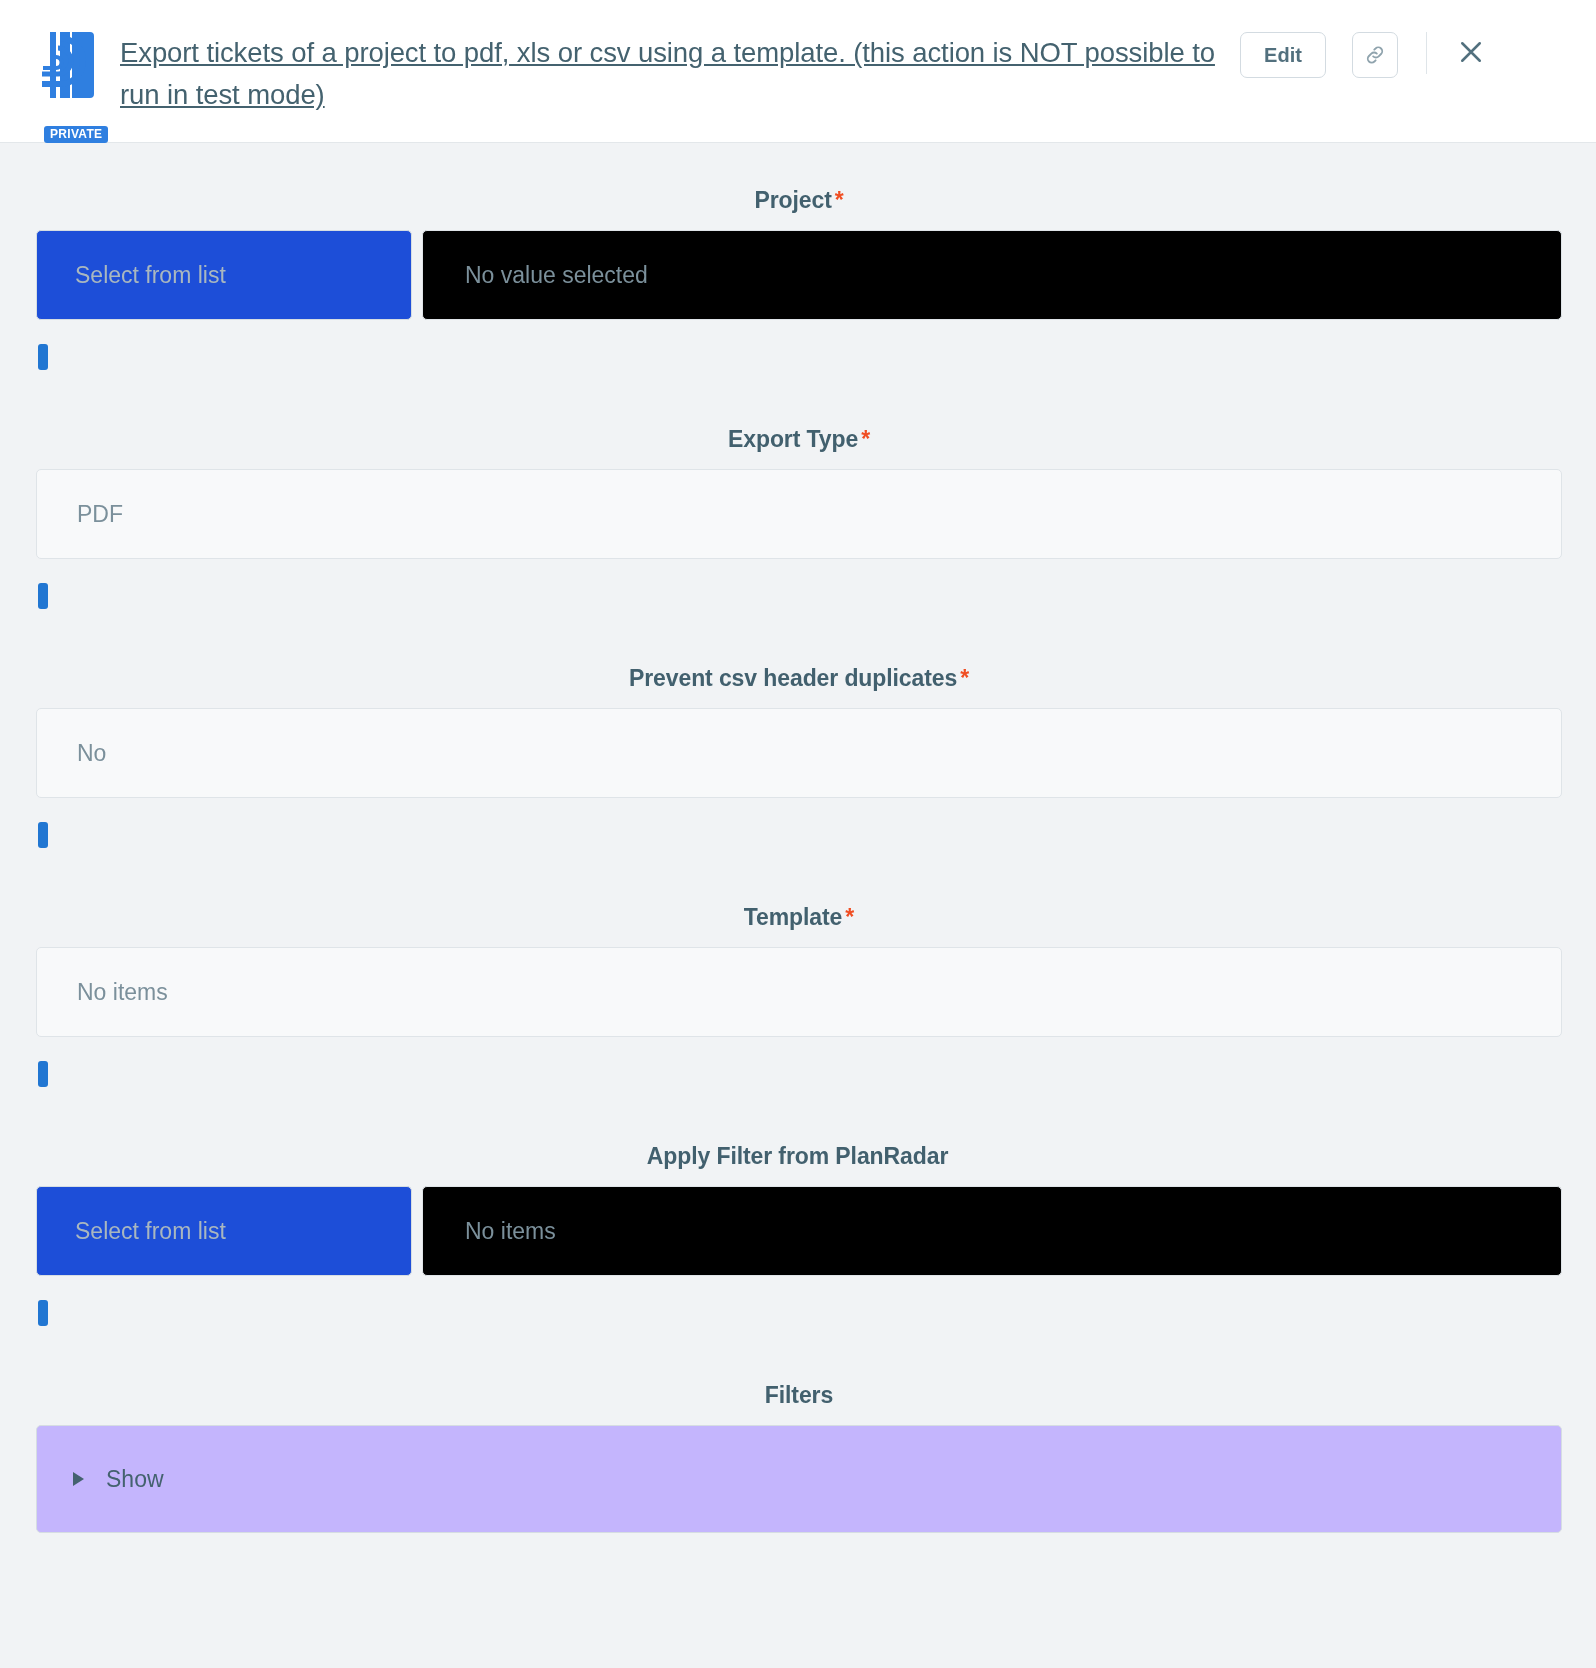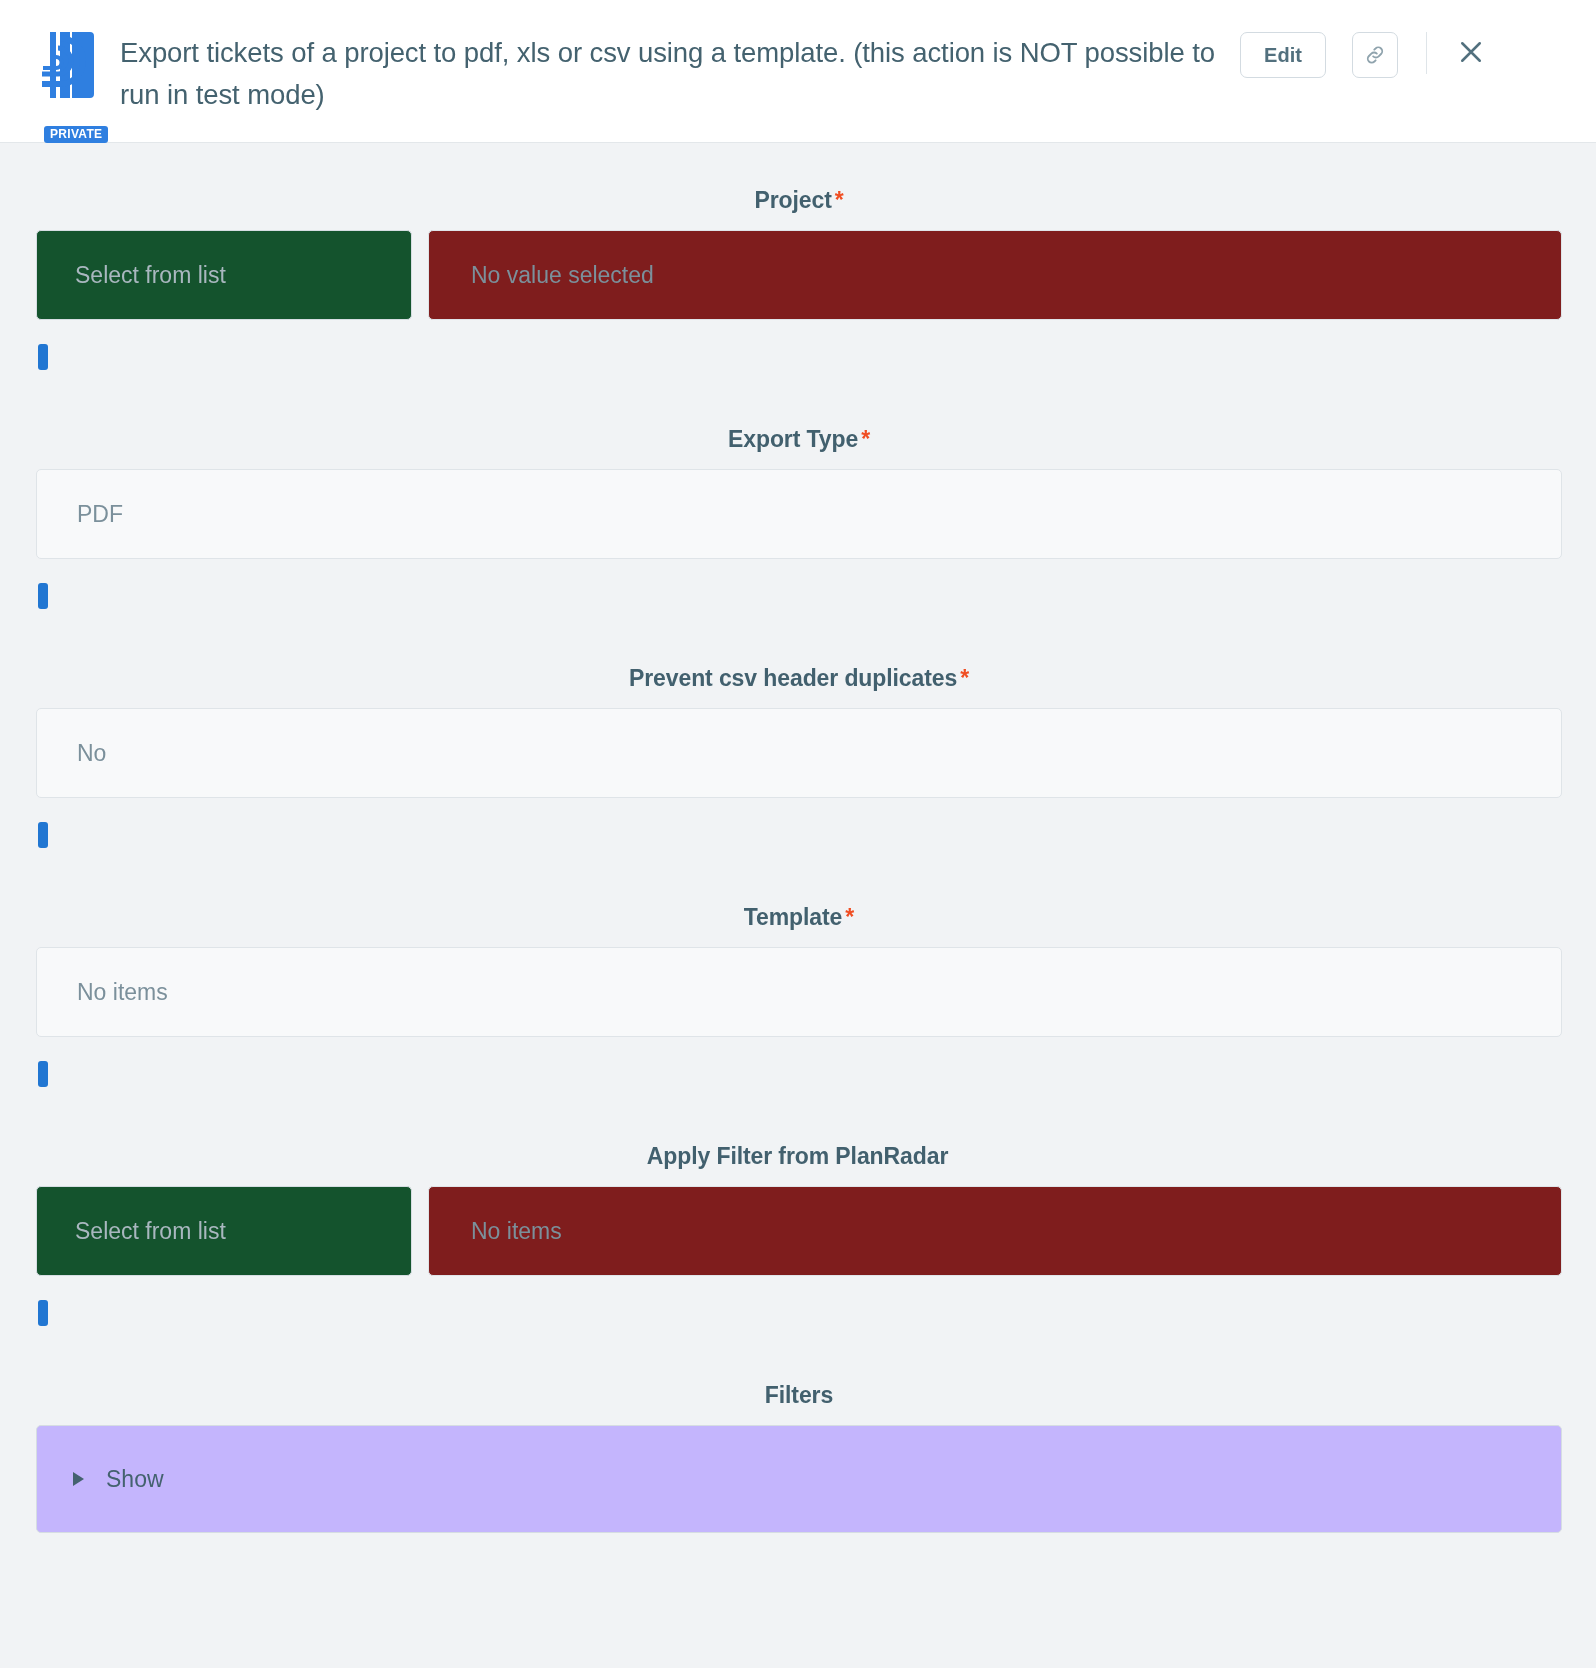"Export tickets of a project" .header-title { text-decoration: none -> underline }
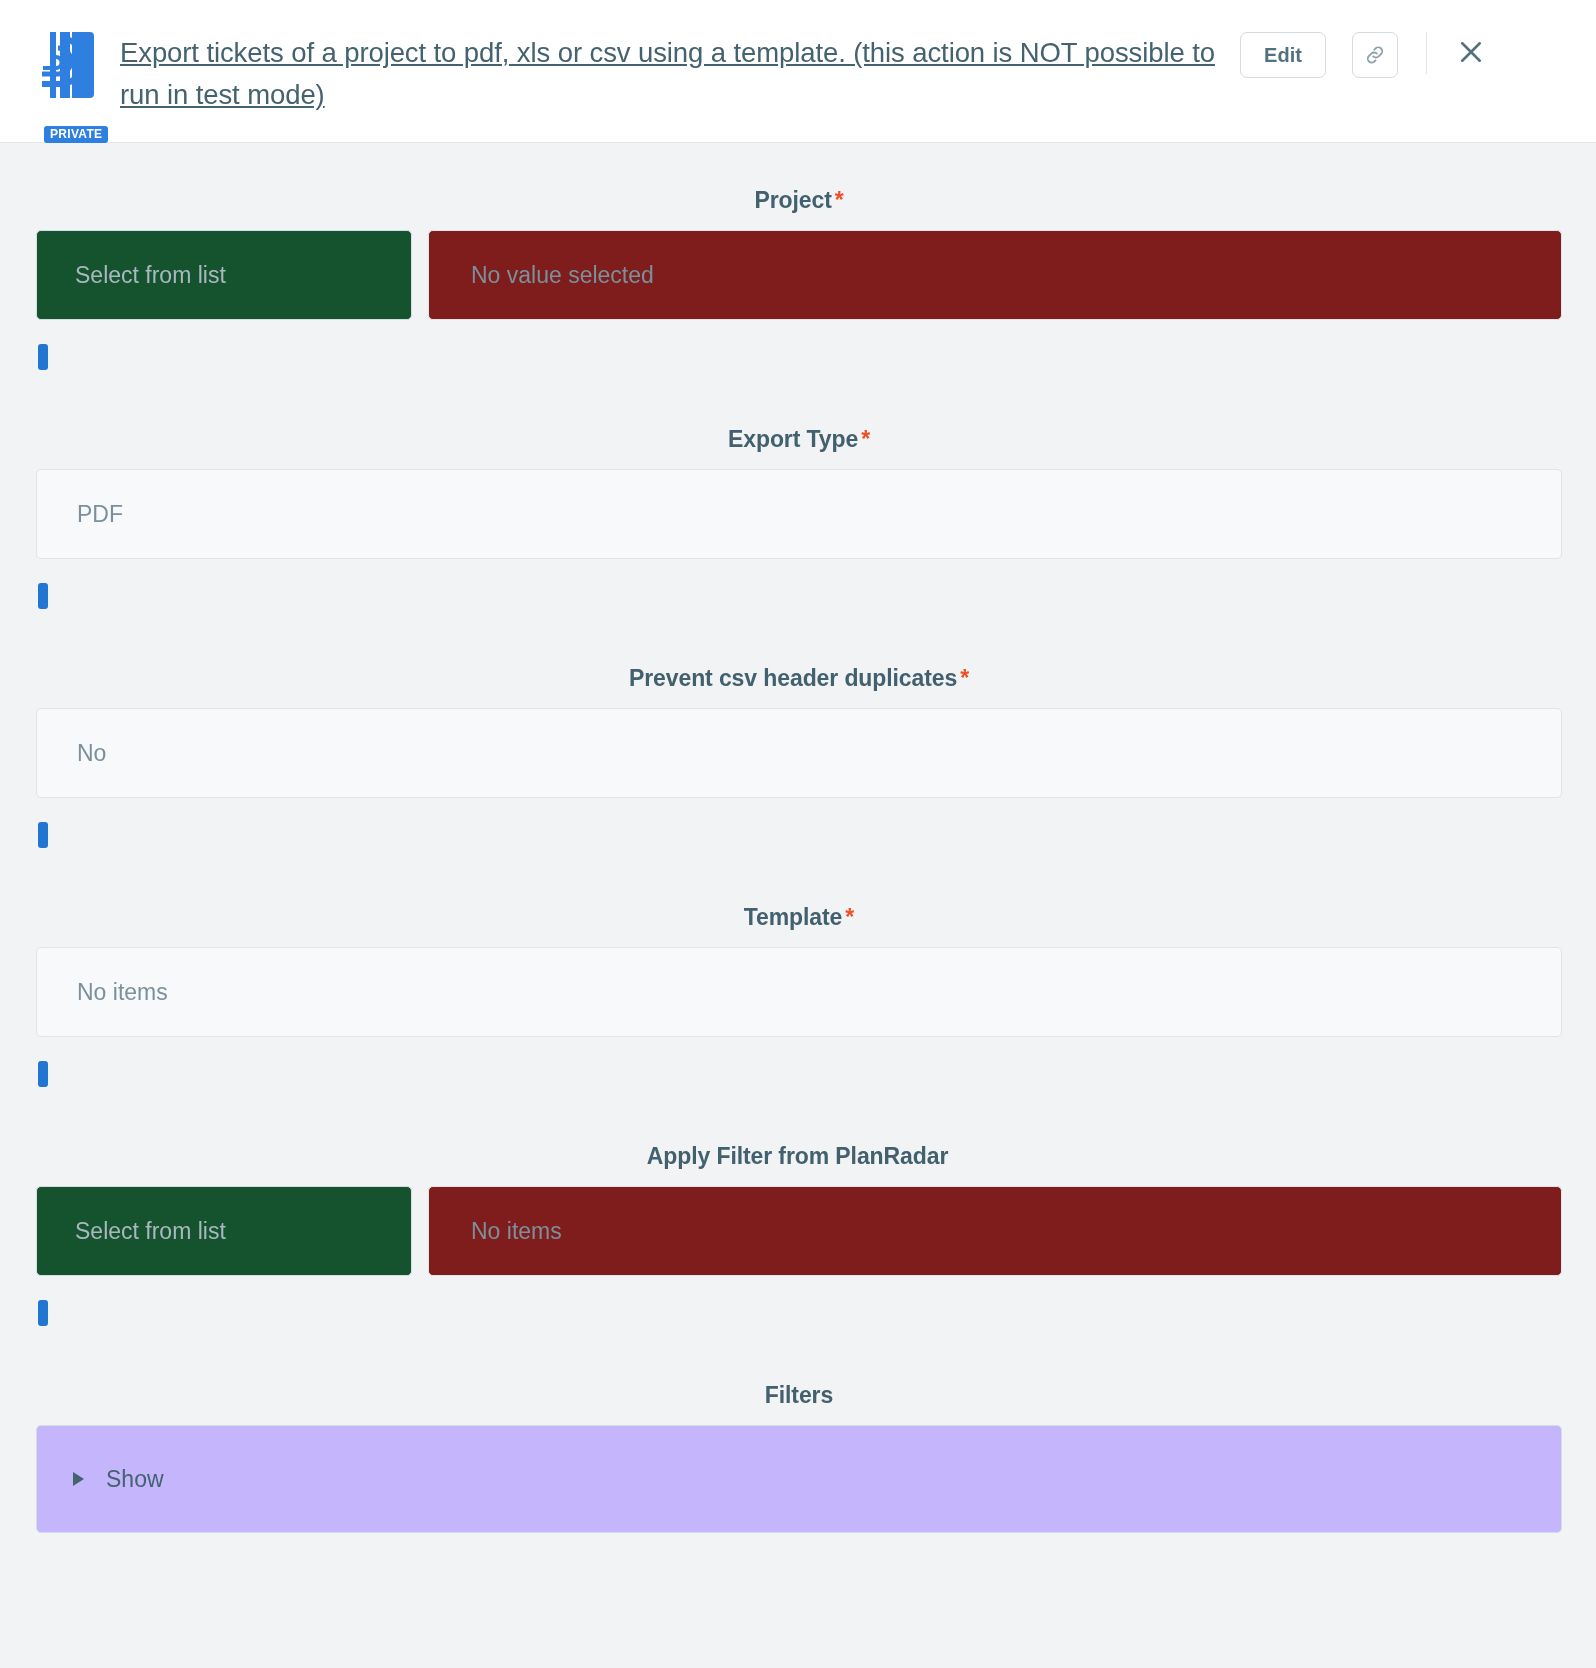"Select from list" .select-trigger { background: #14532d -> #1d4ed8 }
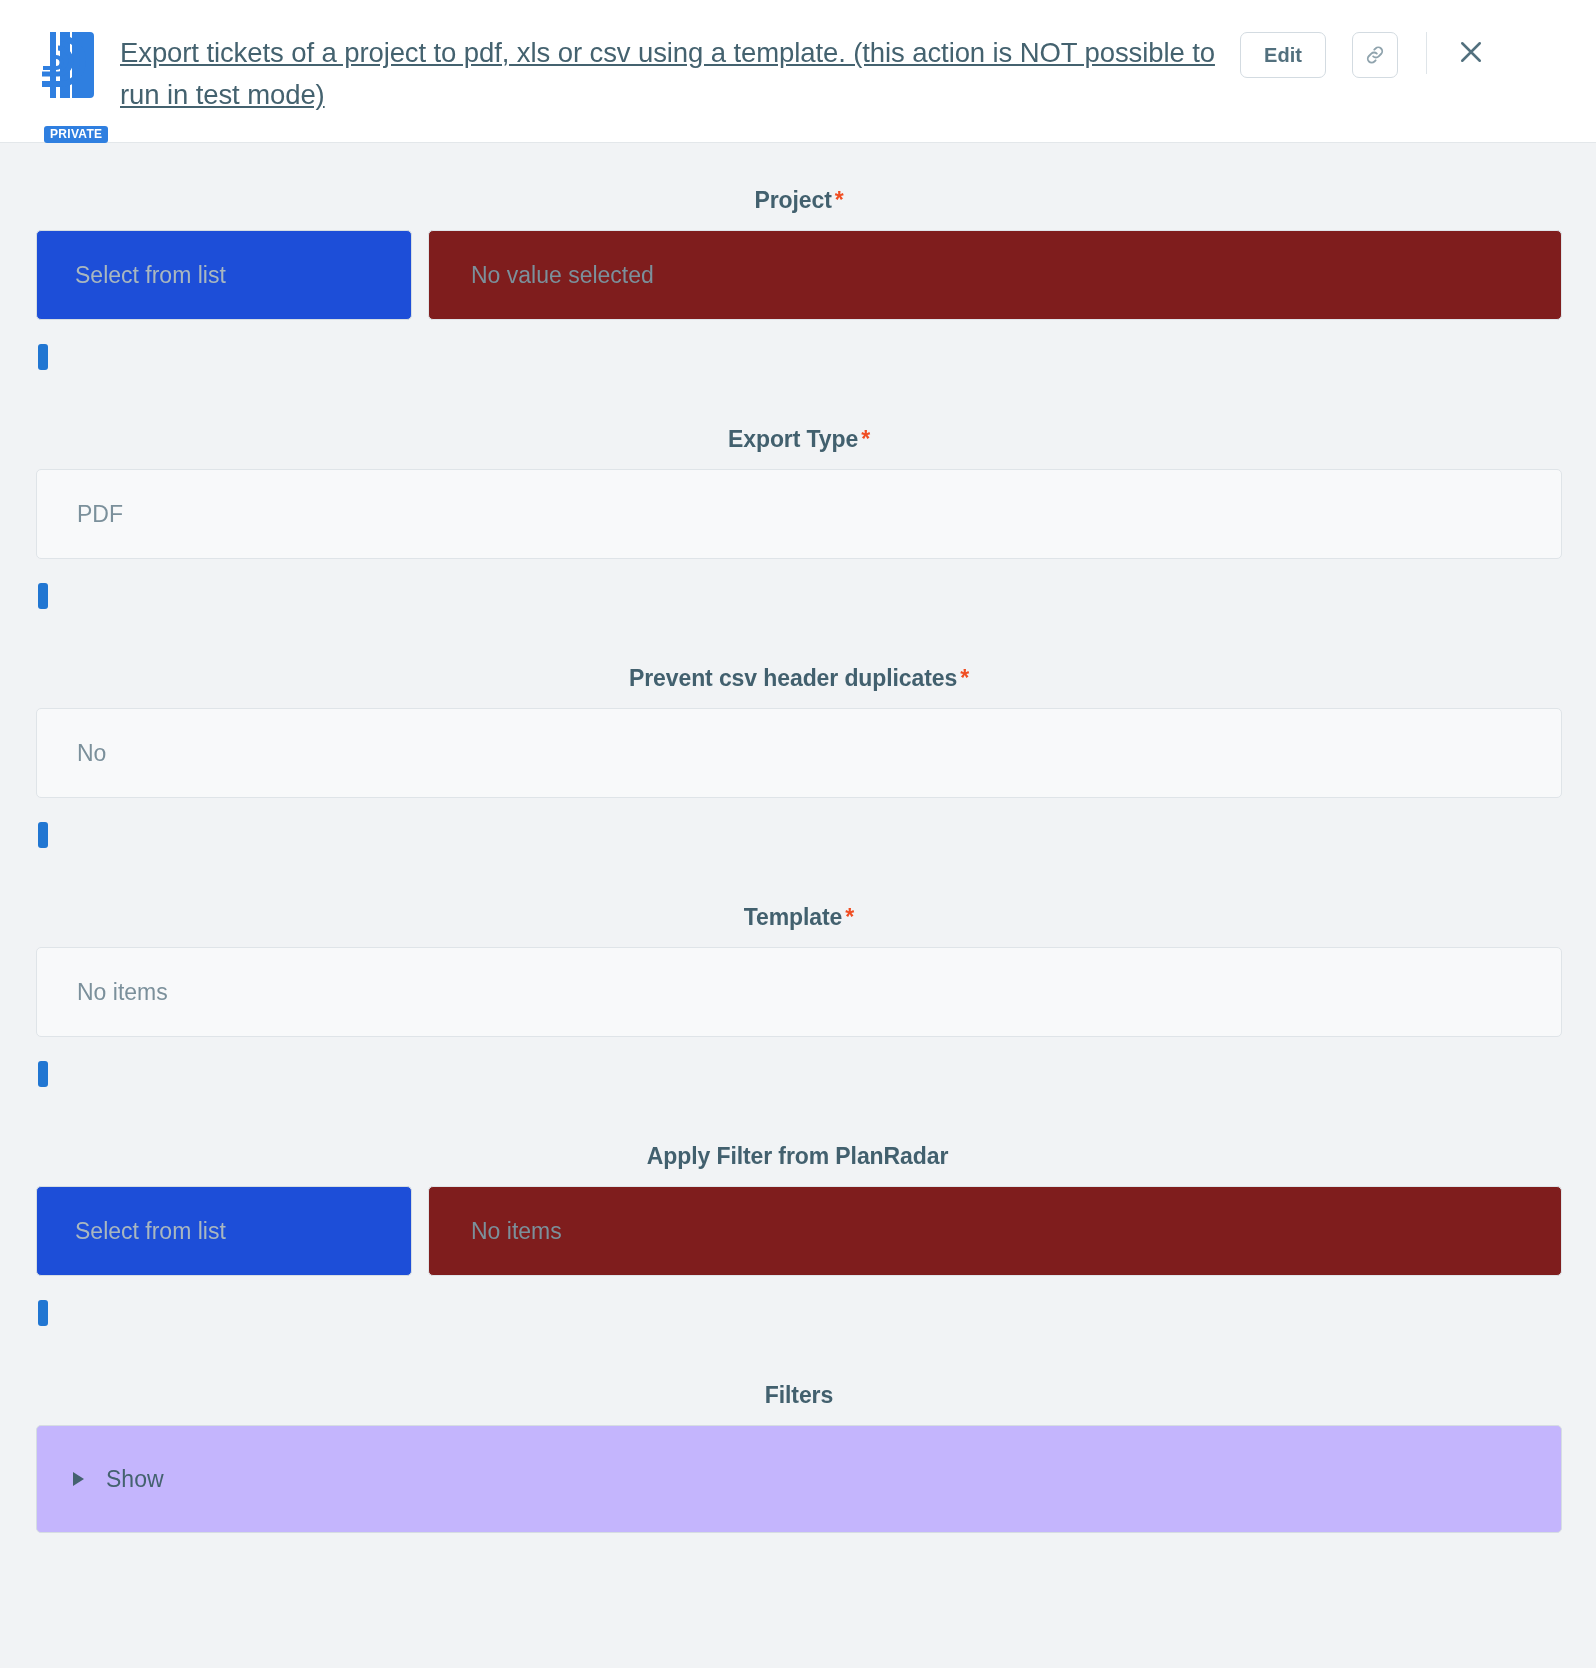"No value selected" .value-box { background: #7f1d1d -> #000000; margin-left: 16px -> 10px }
